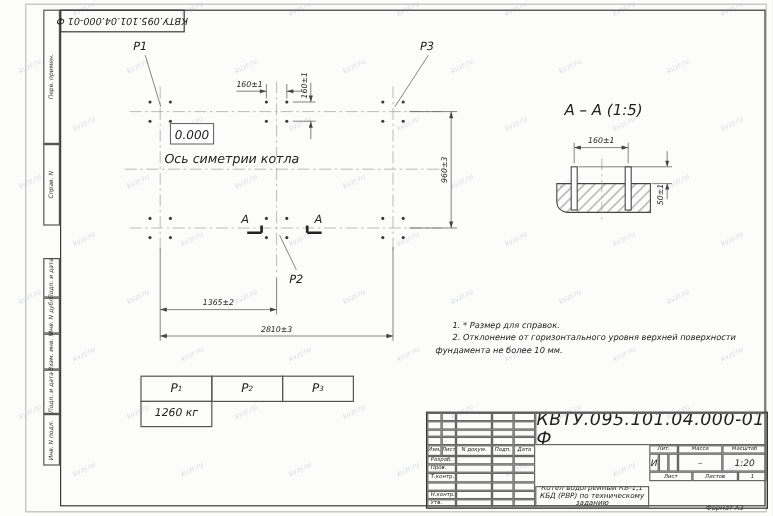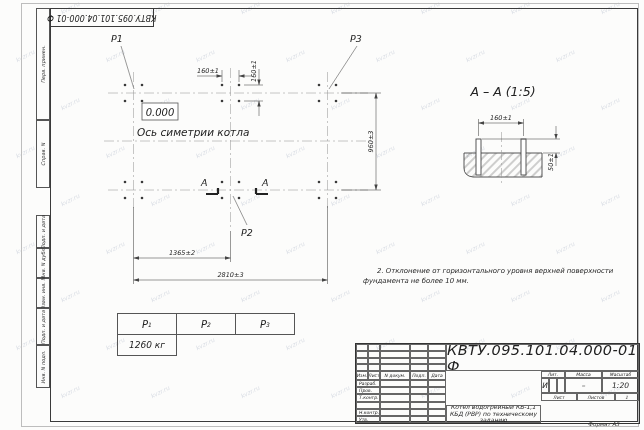"1. * Размер для справок." p { html: none -> <p>1. * Размер для справок.</p> }
